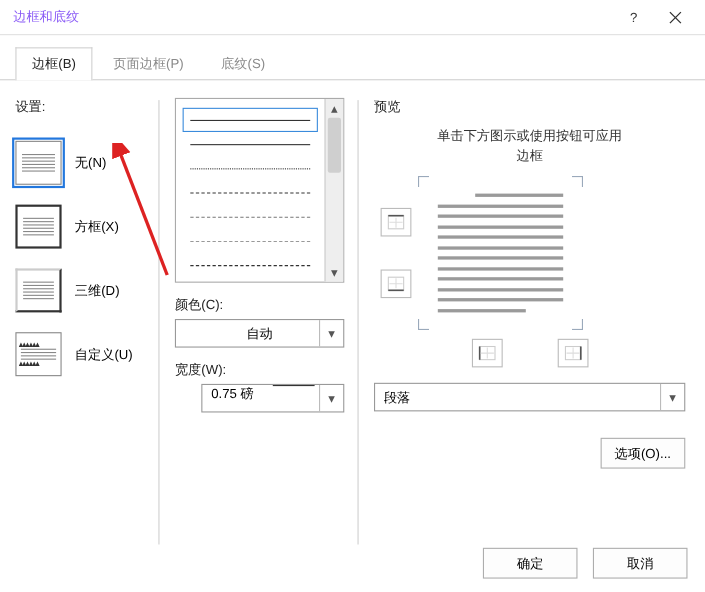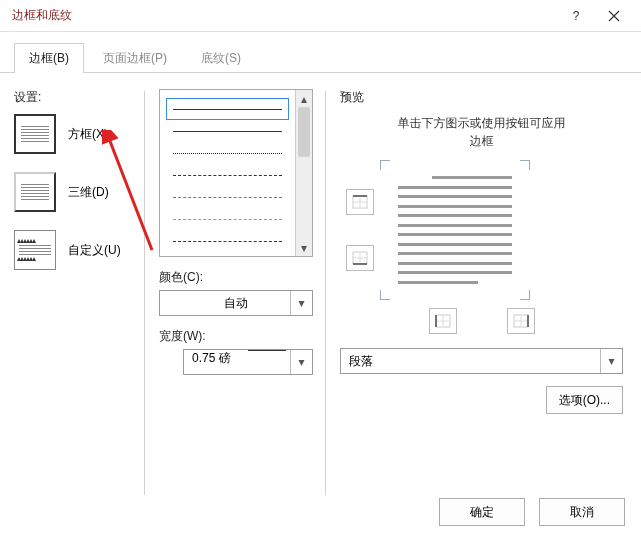"边框和底纹" .titlebar .title { color: #7f1d1d -> #8b5cf6 }
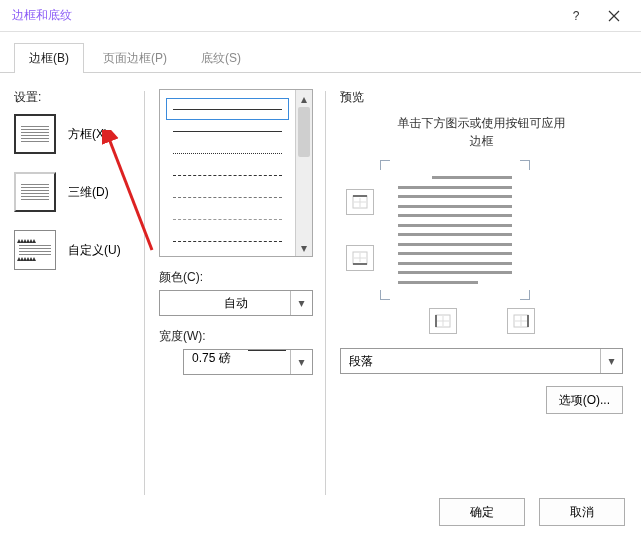"设置:" .col-settings .label { margin-bottom: 8px -> 22px }
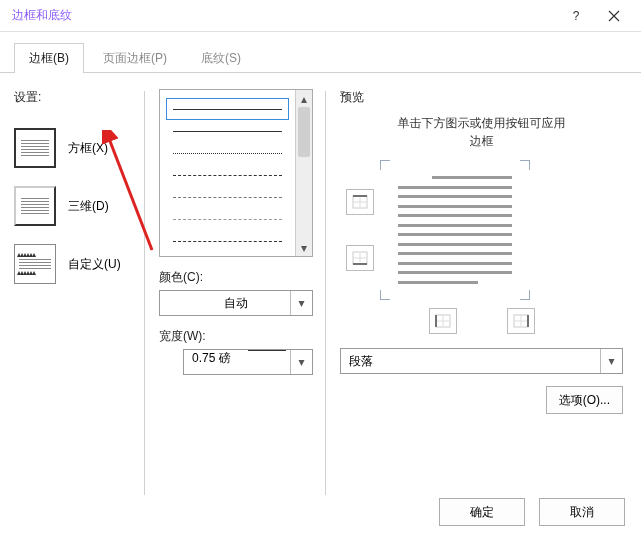"无(N)" div.setting { html: none -> <div> <div> <div></div> <div></div> <div></div> <div></div> <div></div> <div></div> </div> <span>无(N)</span> </div> }
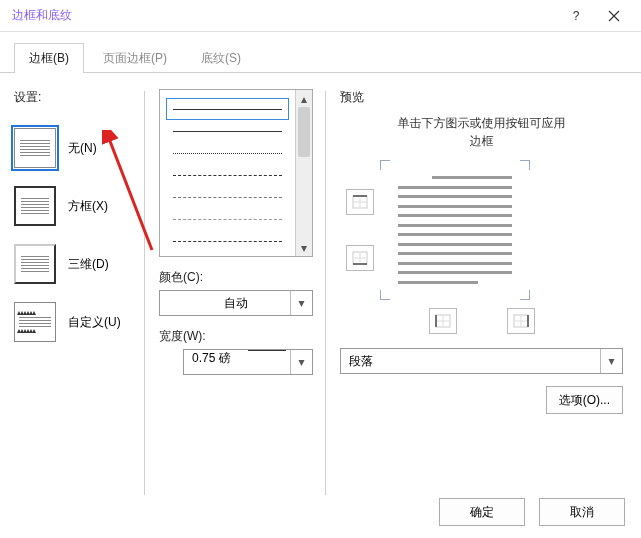"选项(O)..." .options-row { margin-top: 12px -> 24px }
